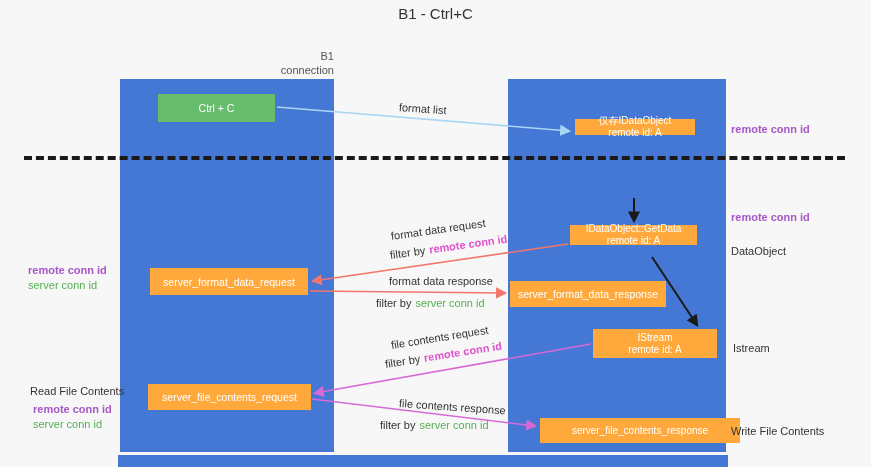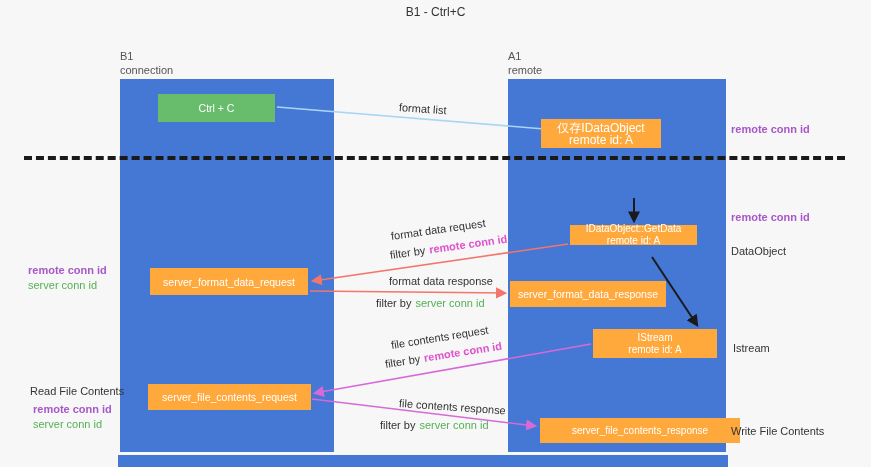"B1 - Ctrl+C" .title { font-size: 12px -> 15px }
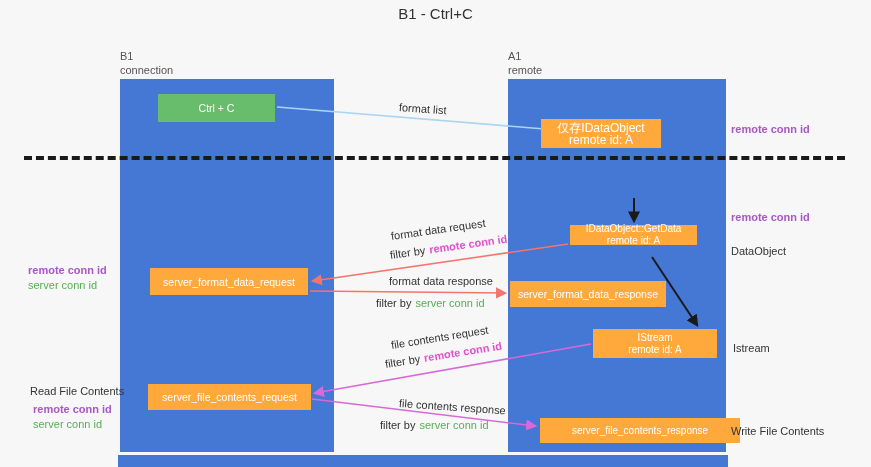"B1" .lane-head { text-align: left -> right }
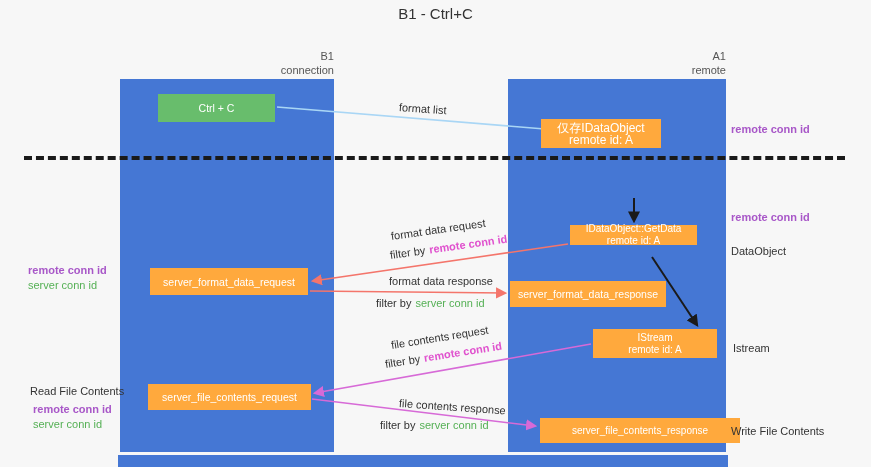"A1" div.lane-head { html: <div> <div>A1</div> <div>remote</div> </div> -> none }
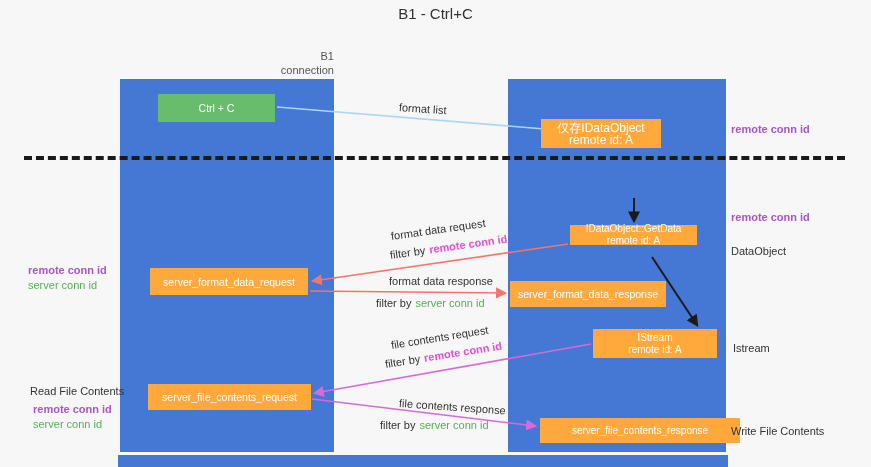"仅存IDataObject" div.box { font-size: 12px -> 10px; height: 29px -> 16px; left: 541px -> 575px }
